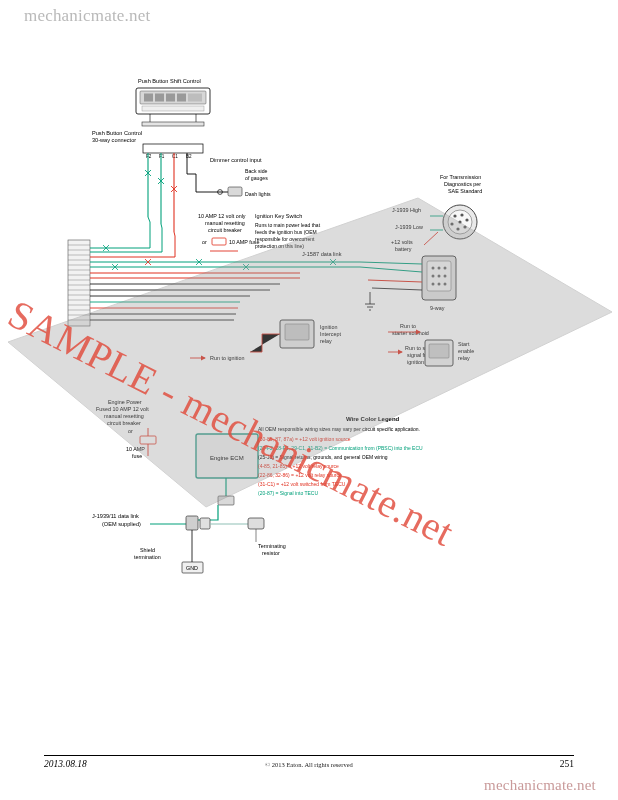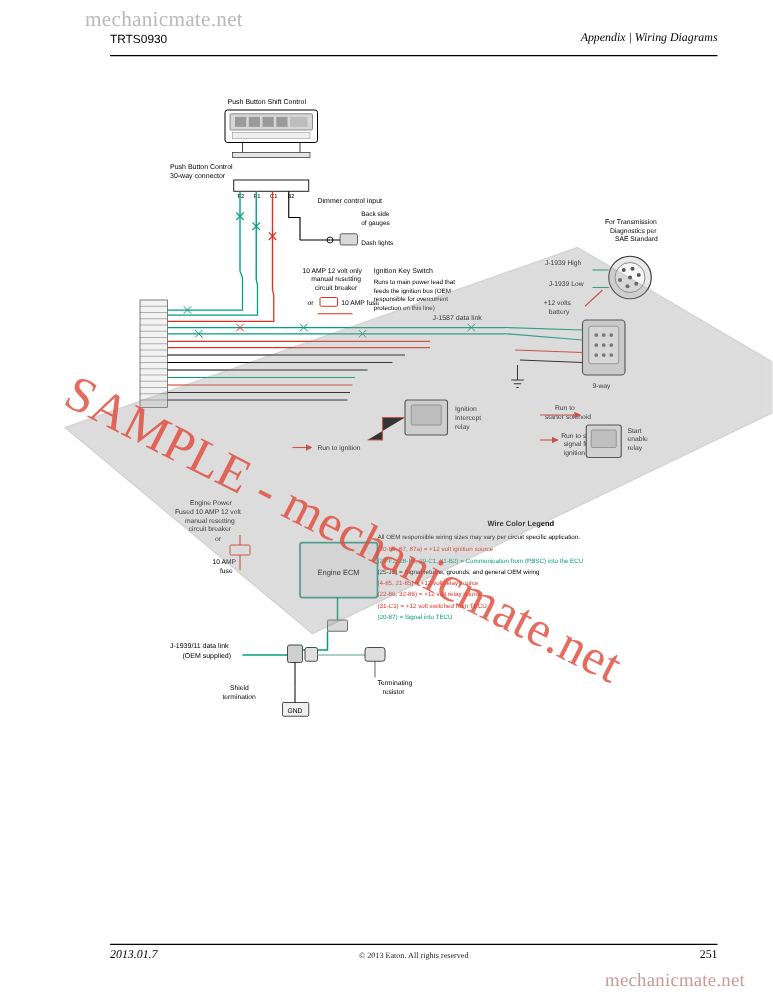"mechanicmate.net" .page { margin-left: 44px -> none }
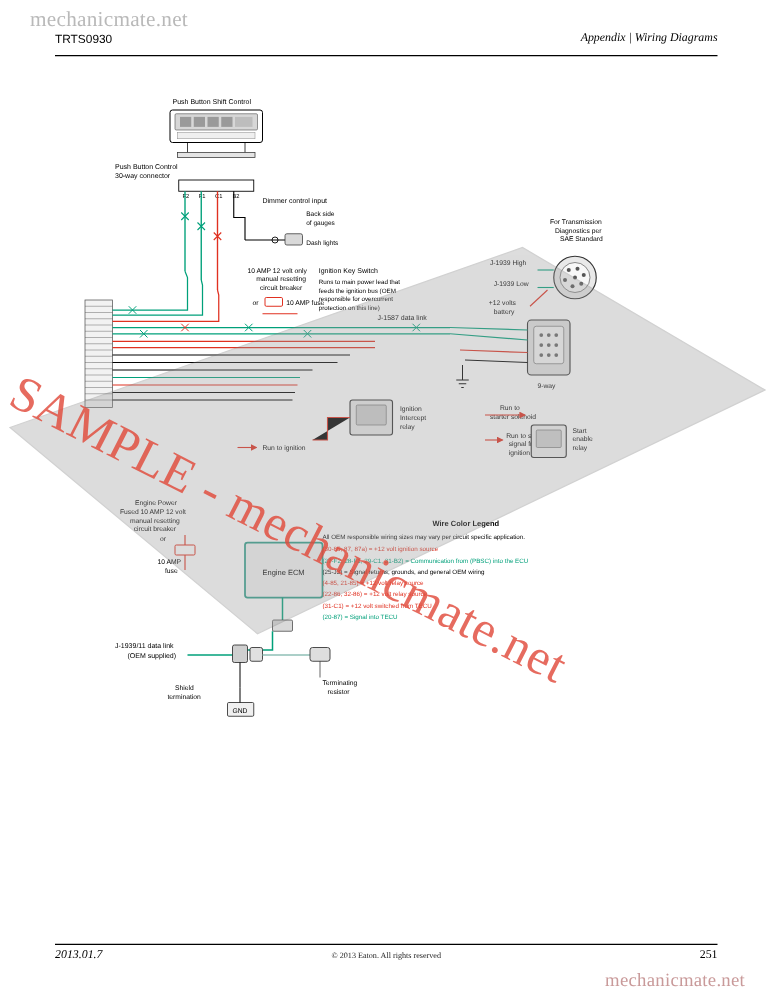"TRTS0930" div.hdr { html: <div> <div>TRTS0930</div> <div>Appendix | Wiring Diagrams</div> </div> -> none }
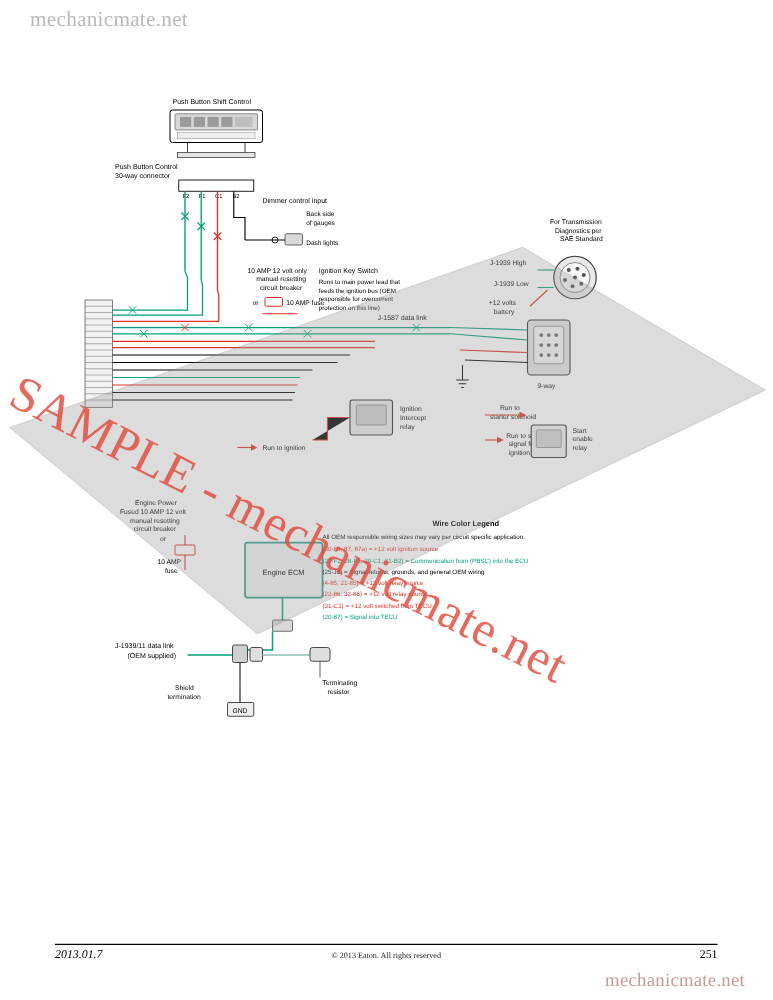"2013.01.7" div.ftr-left { text: 2013.01.7 -> 2013.08.18 }
